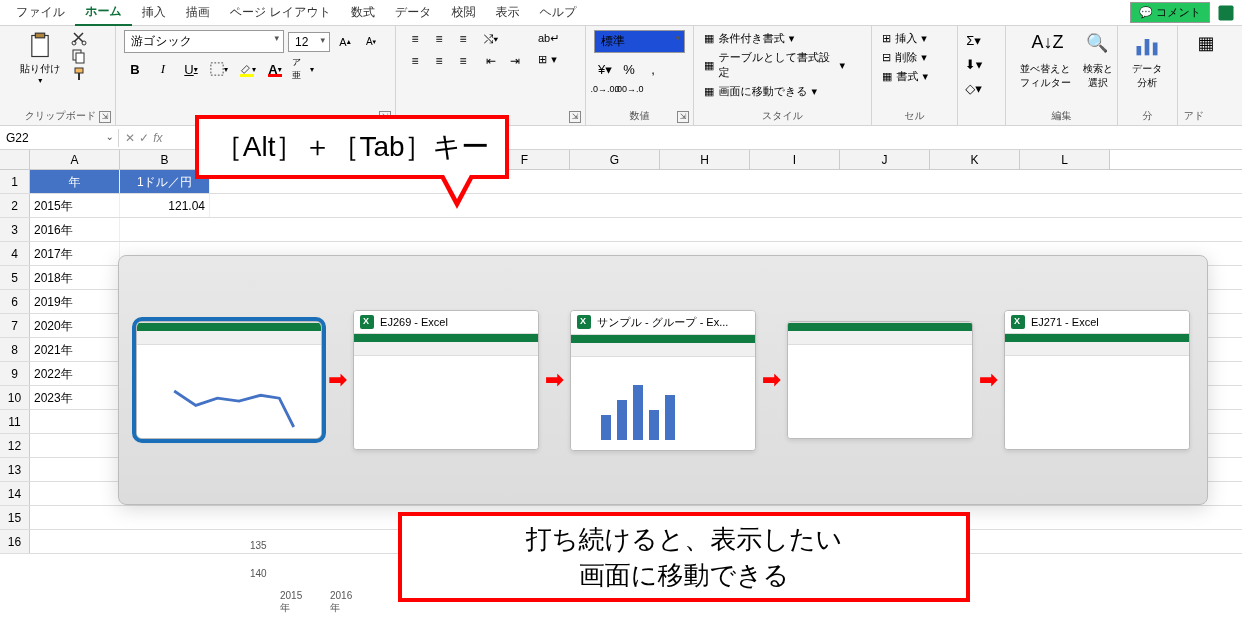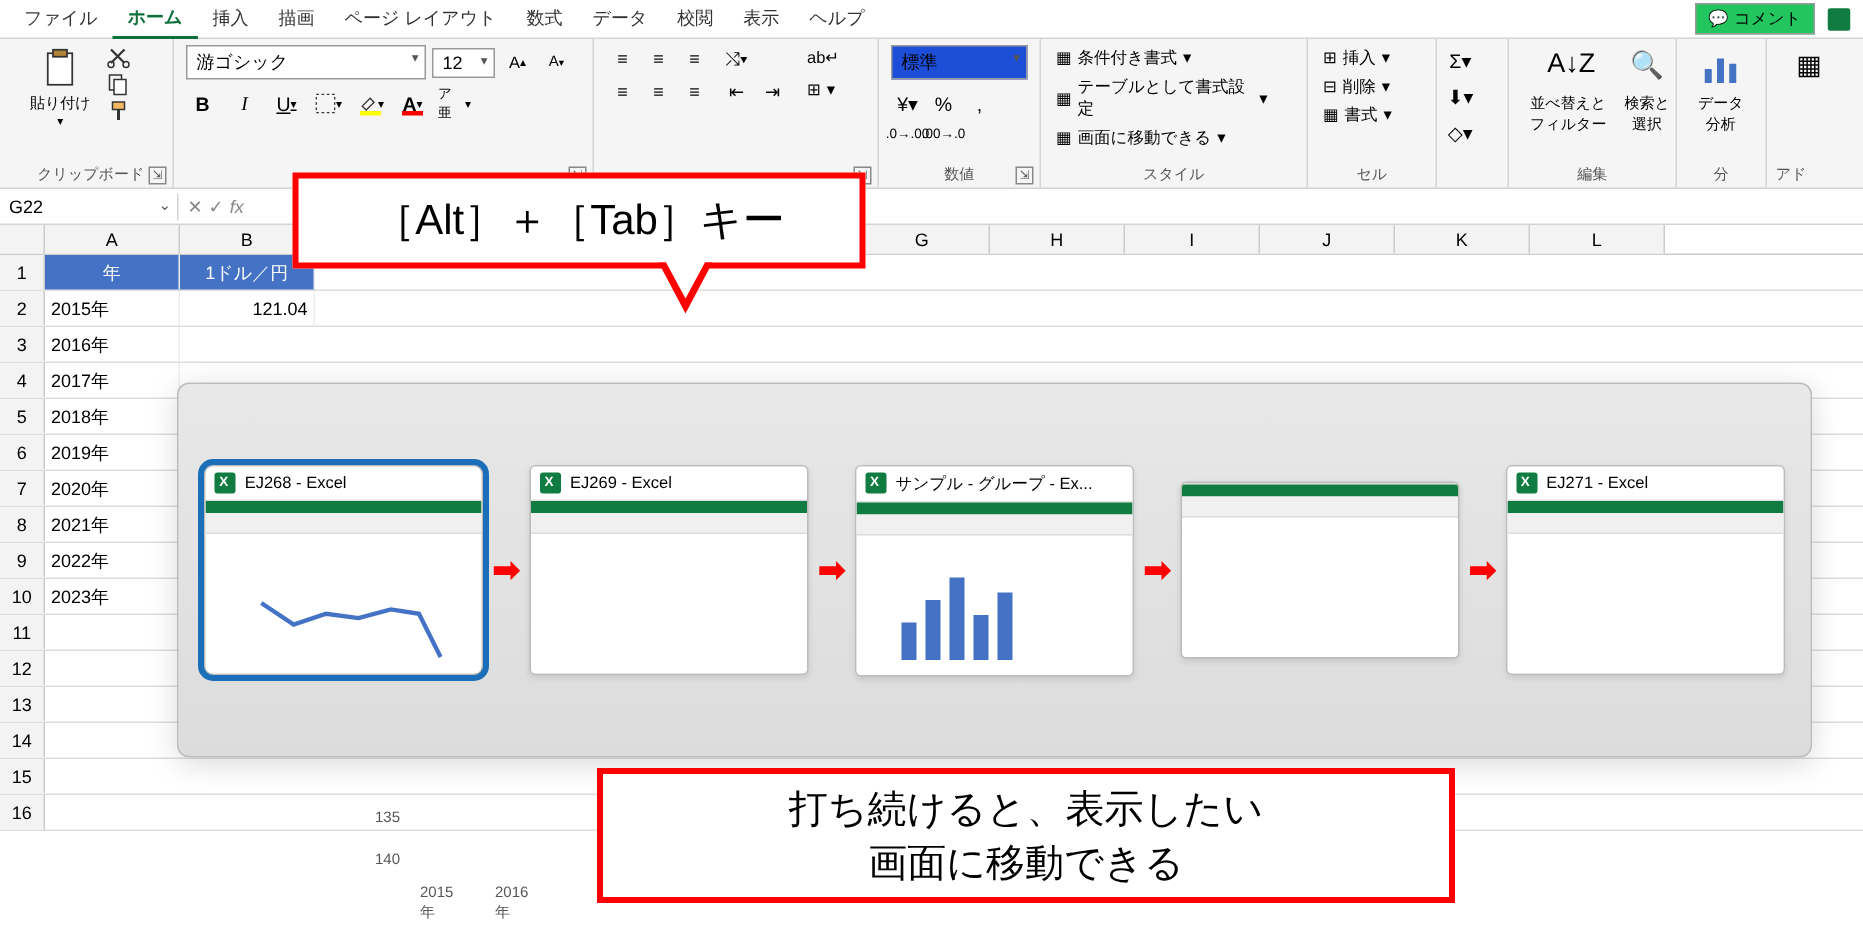"［Alt］＋［Tab］キー" .callout-top { width: 382px -> 314px }
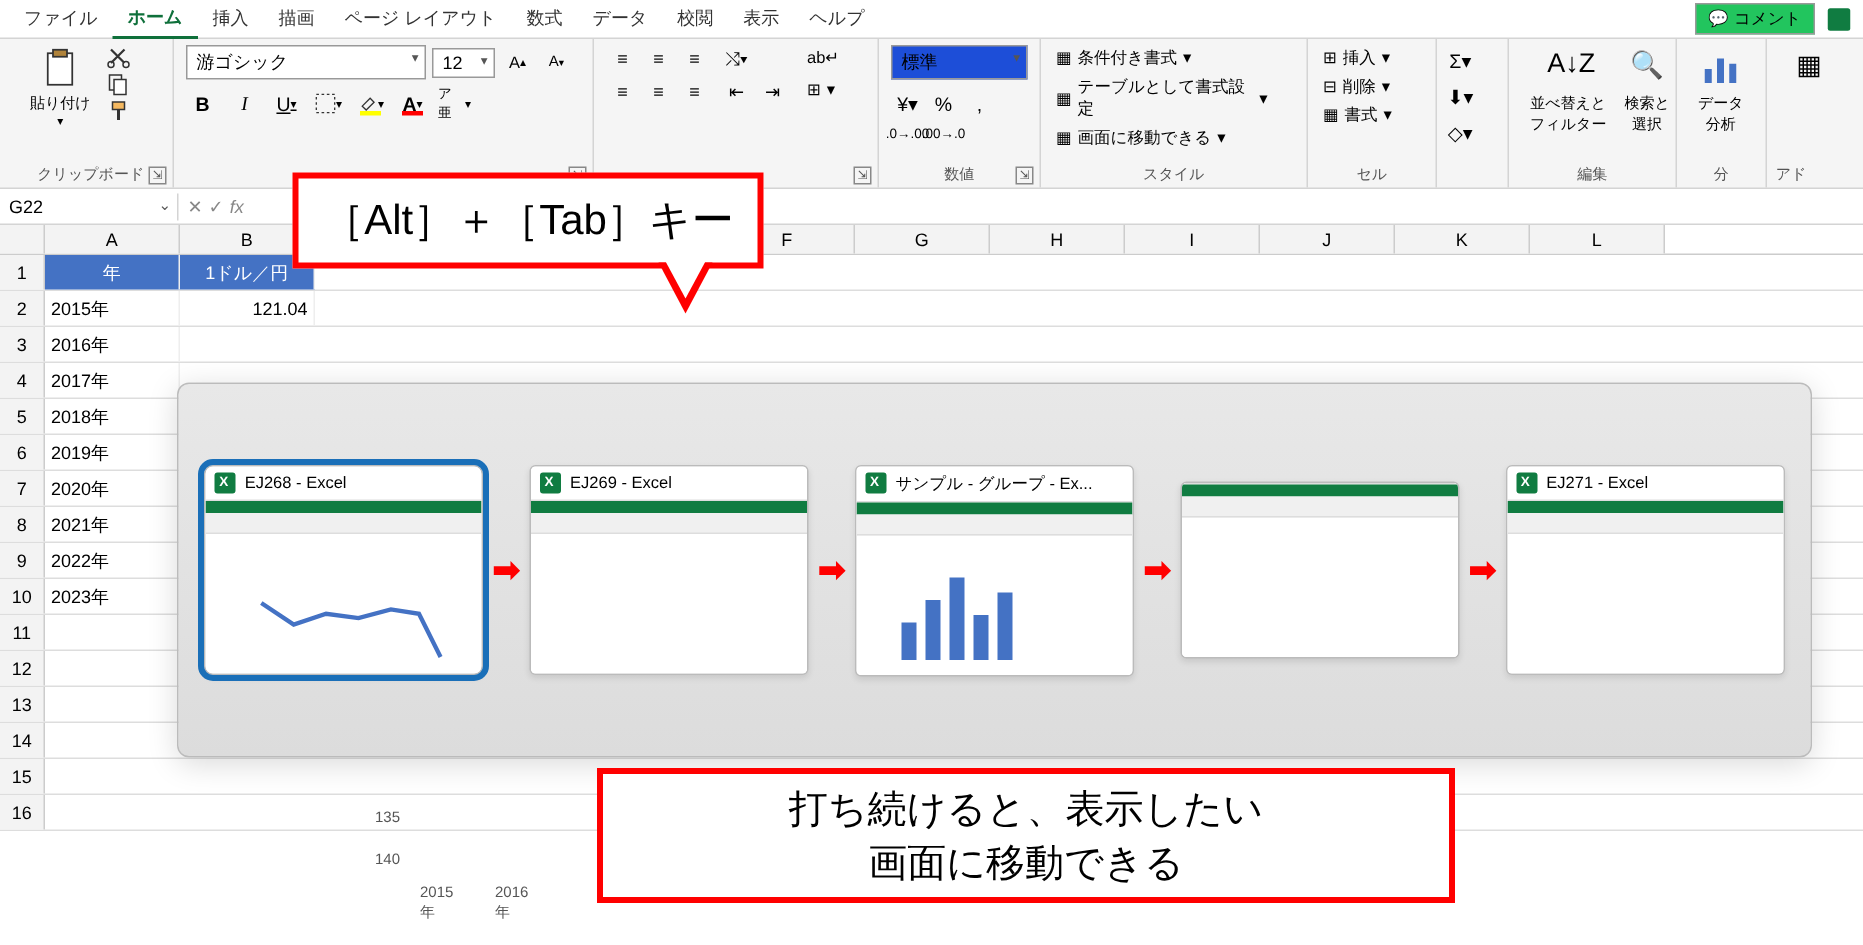"EJ268 - Excel" div.win-title { html: <div> <div></div> <span>EJ268 - Excel</span> </div> -> none }
